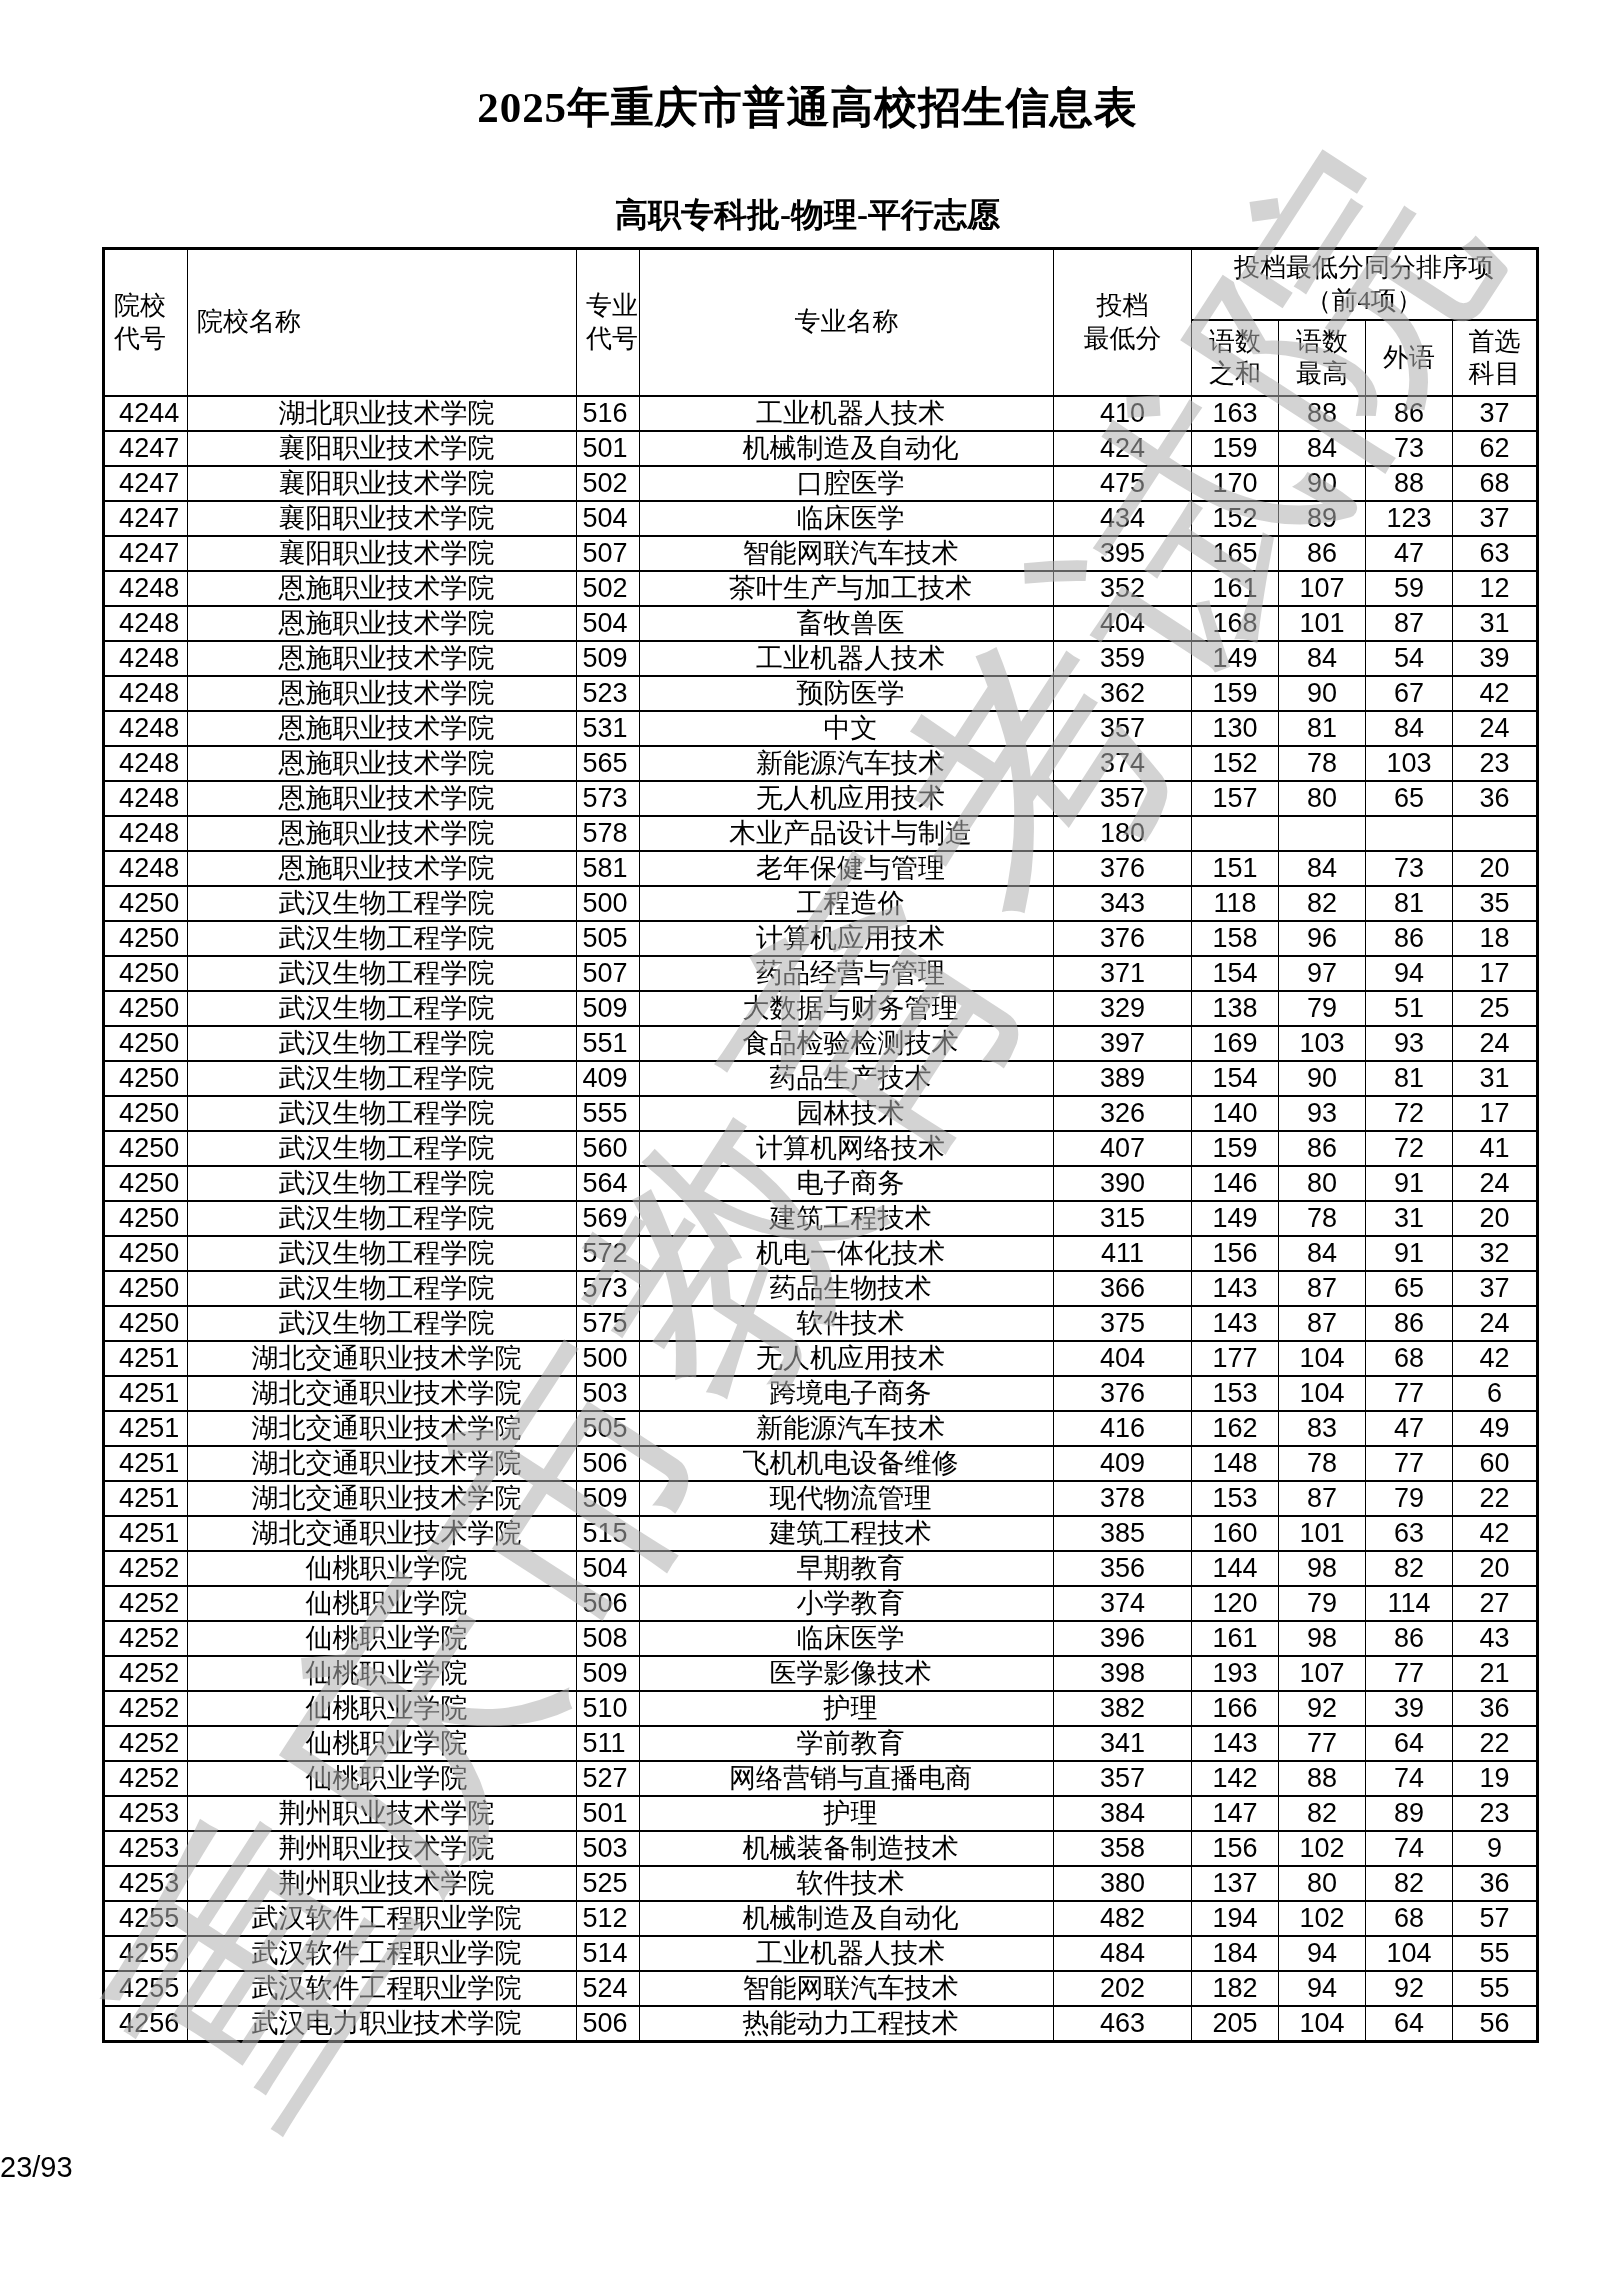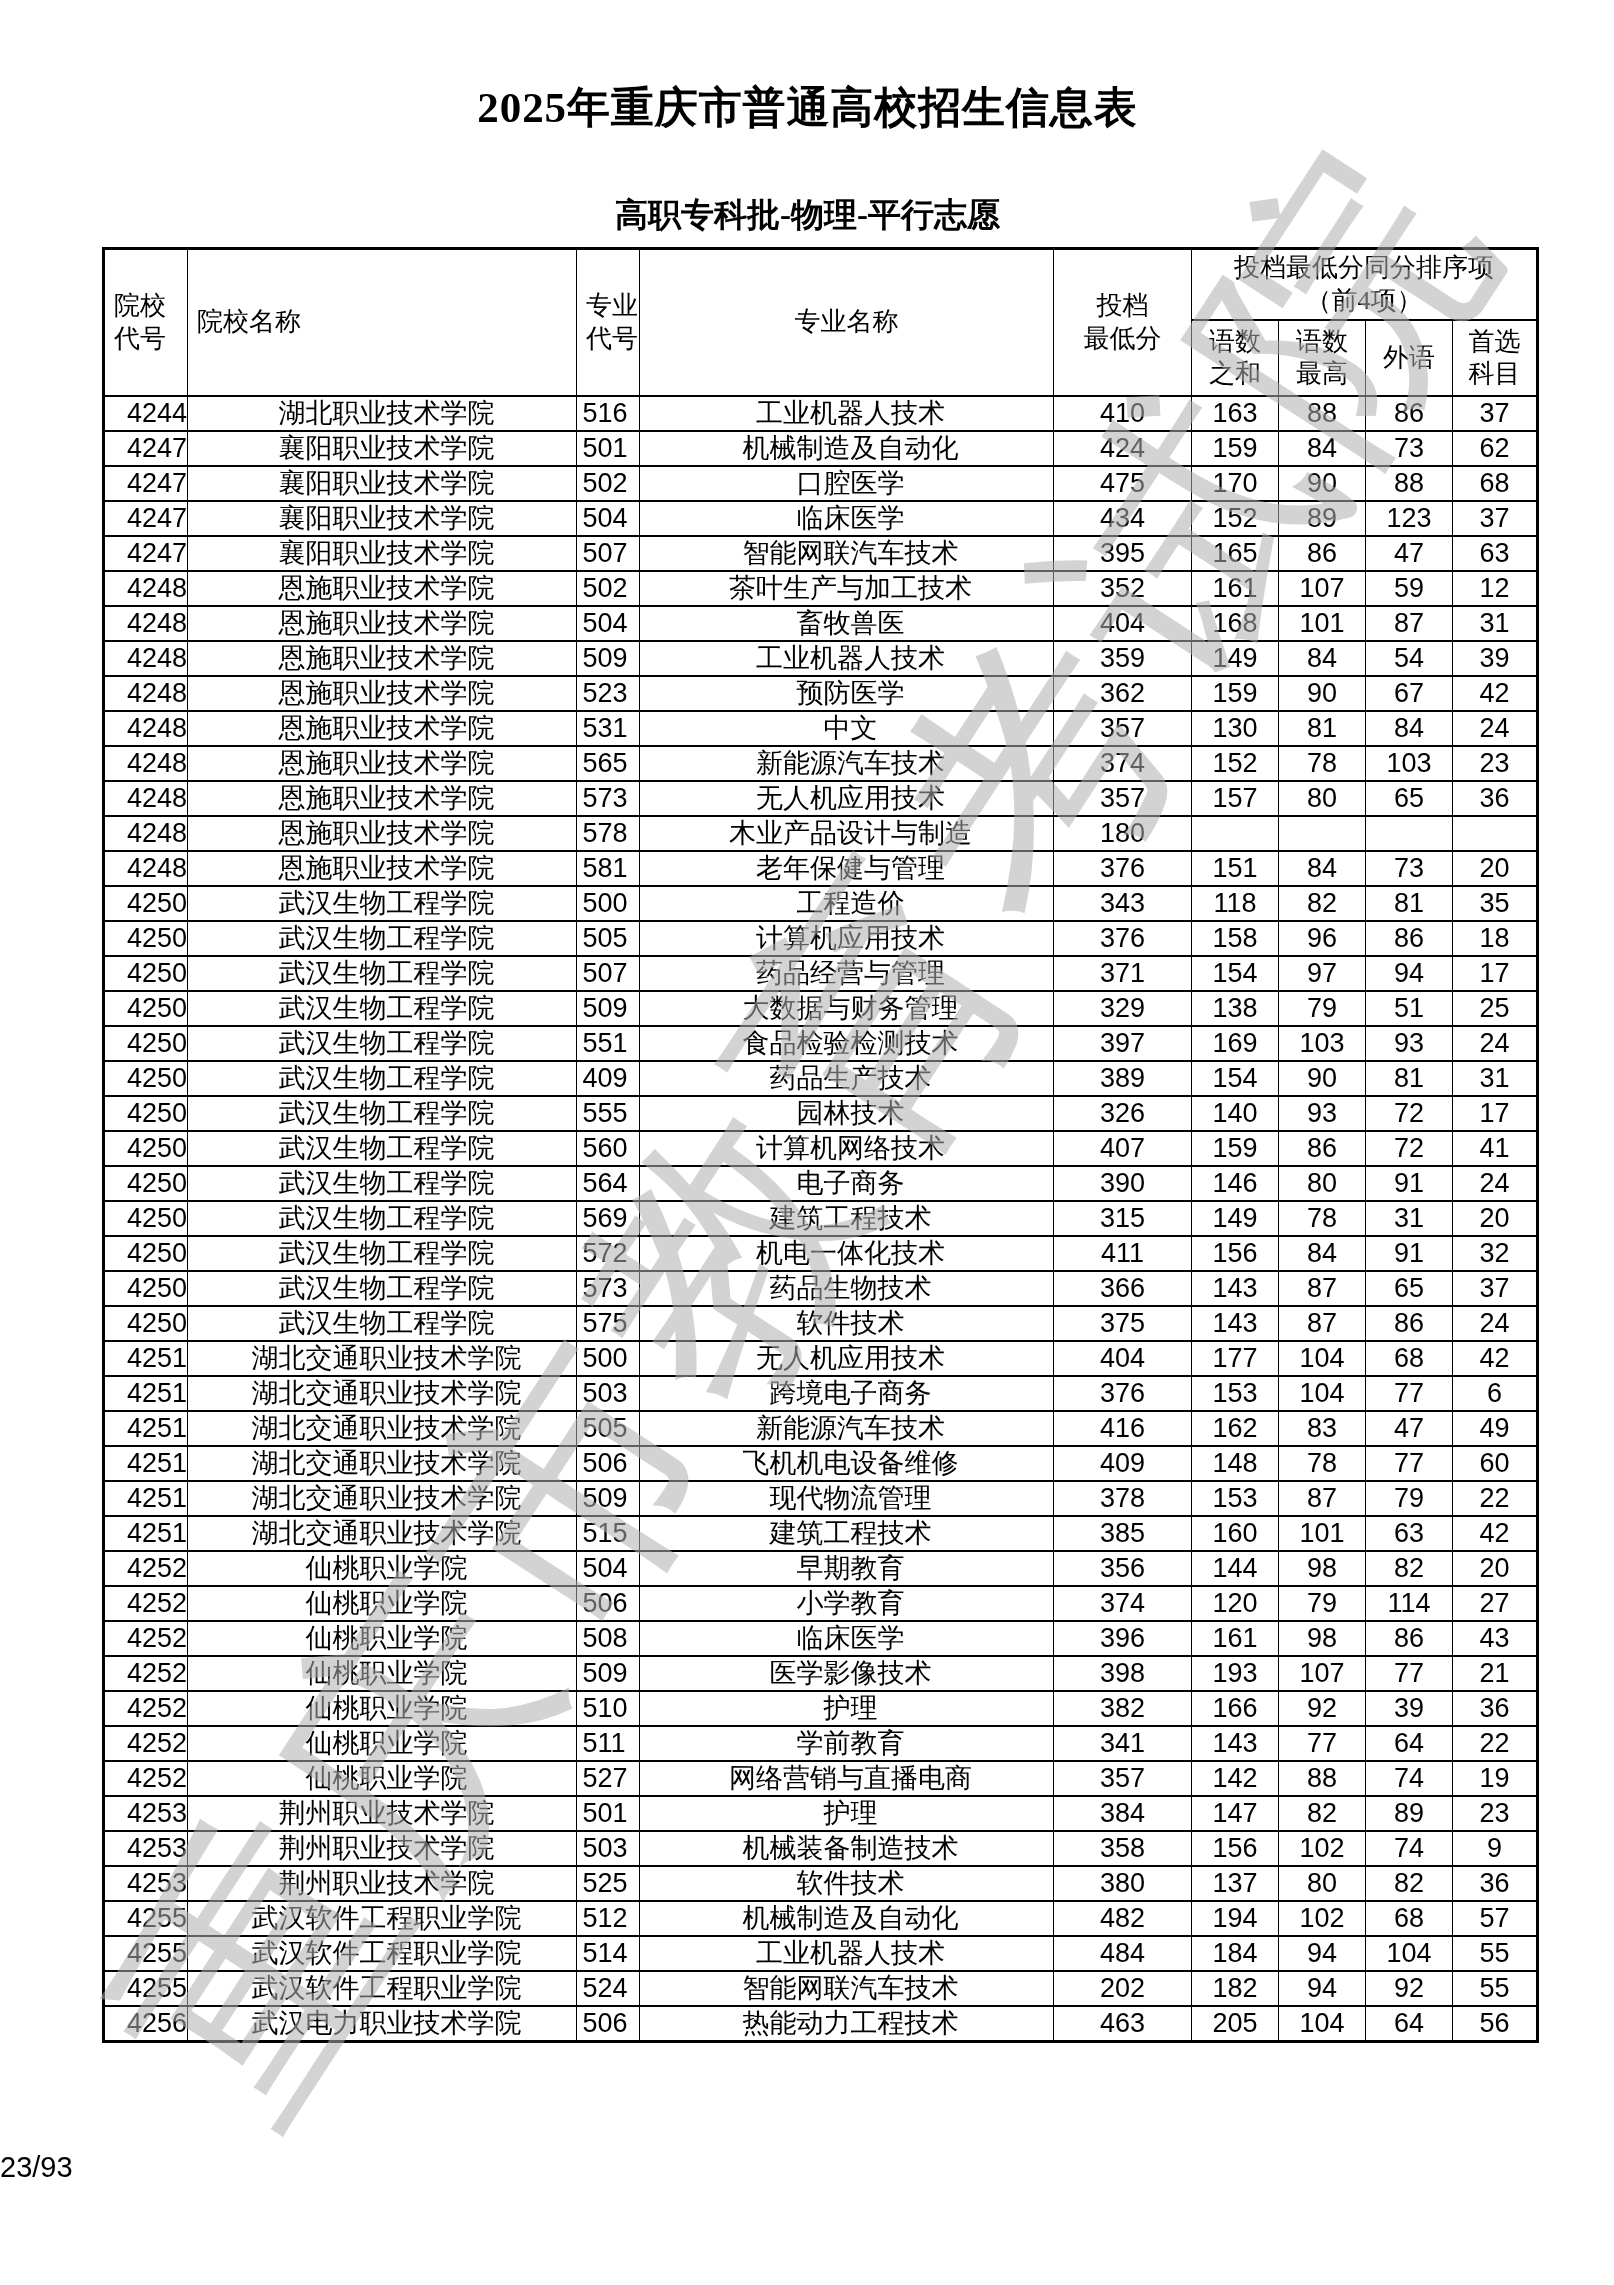"4244" .score-table tbody td.c0 { text-align: right -> center }
